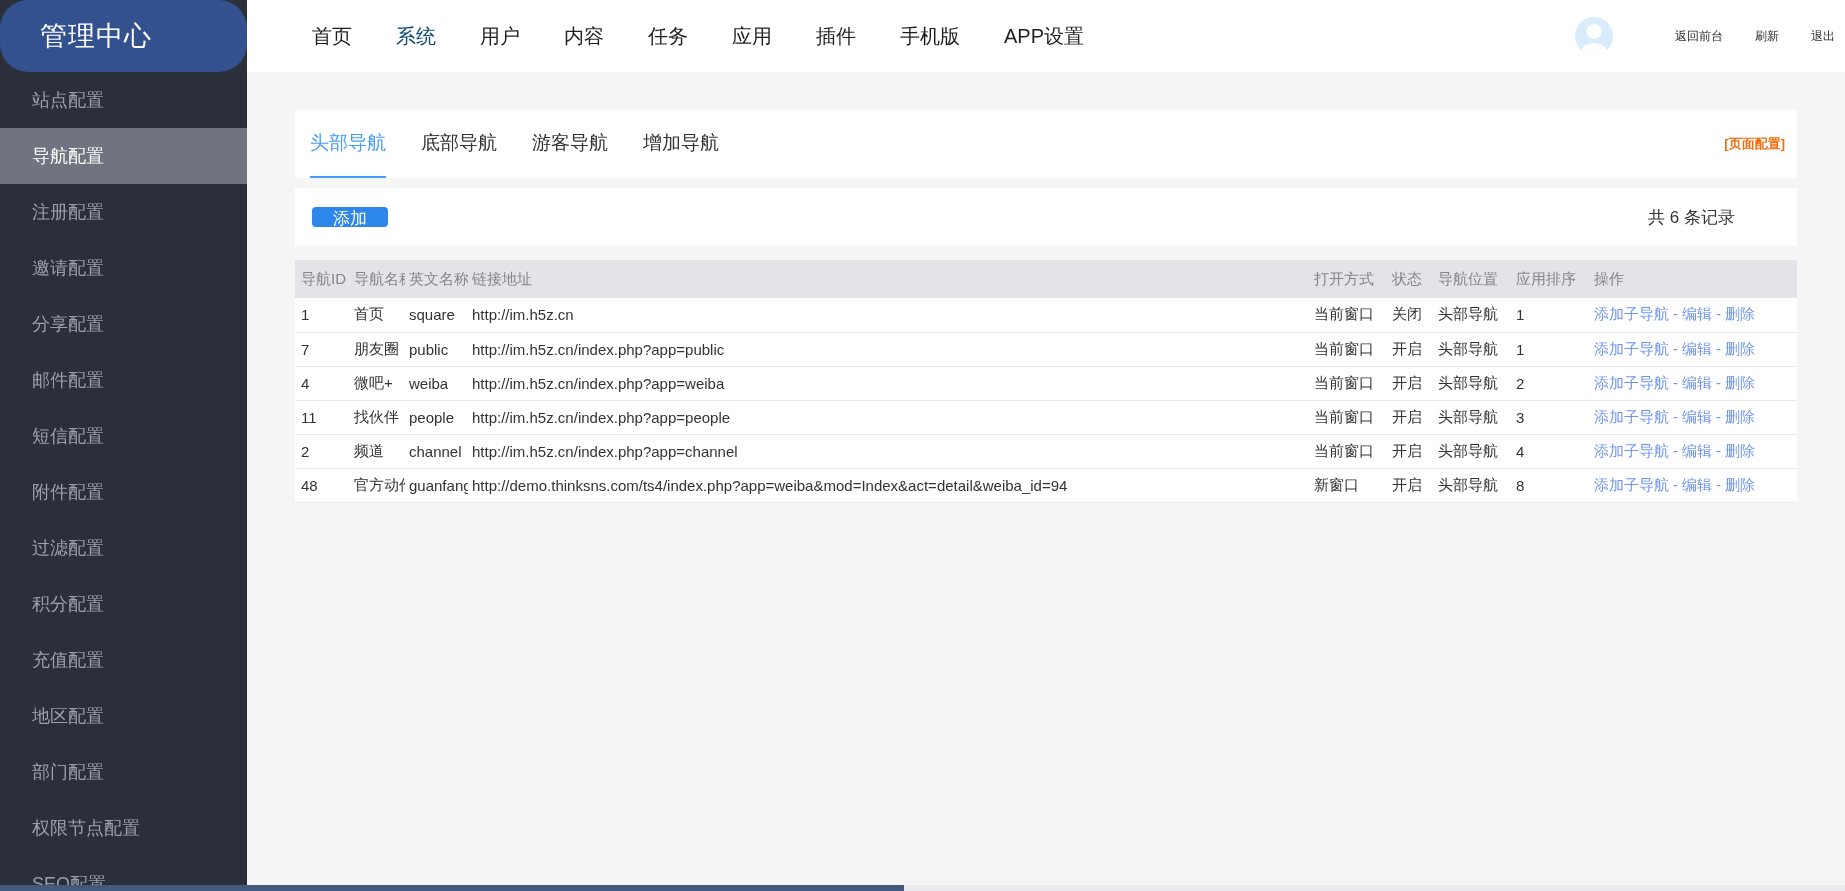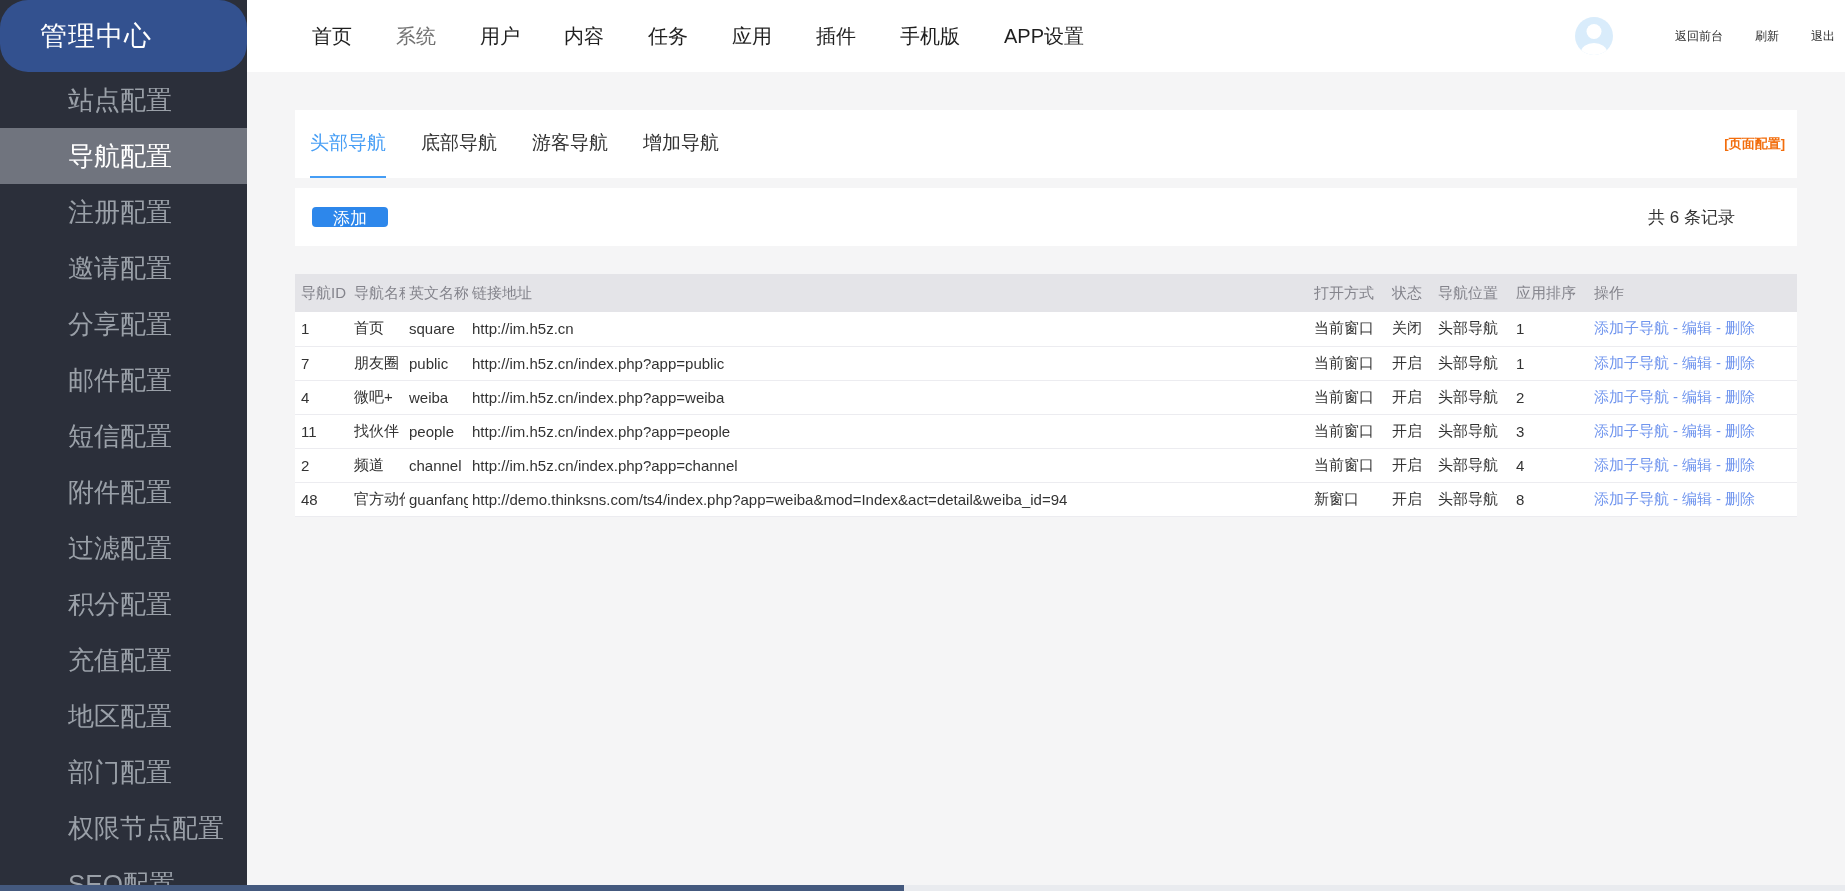"系统" .nav-item.active { color: #737373 -> #0c4a6e }
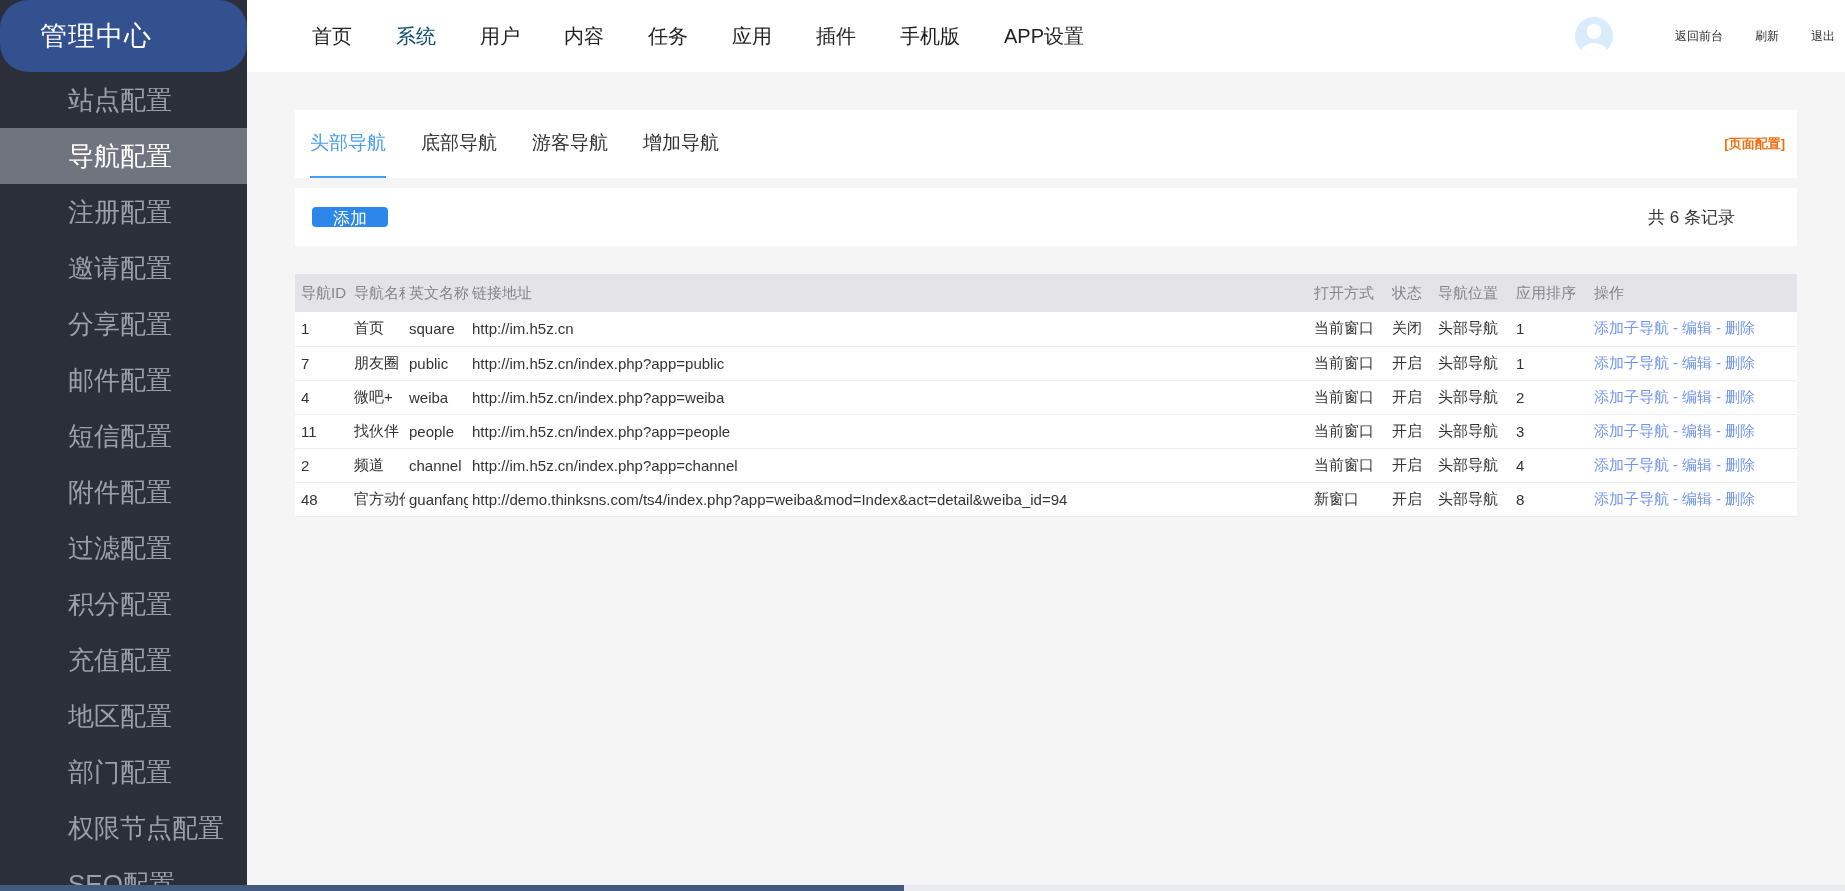"站点配置" .side-item { font-size: 26px -> 18px; padding-left: 68px -> 32px }
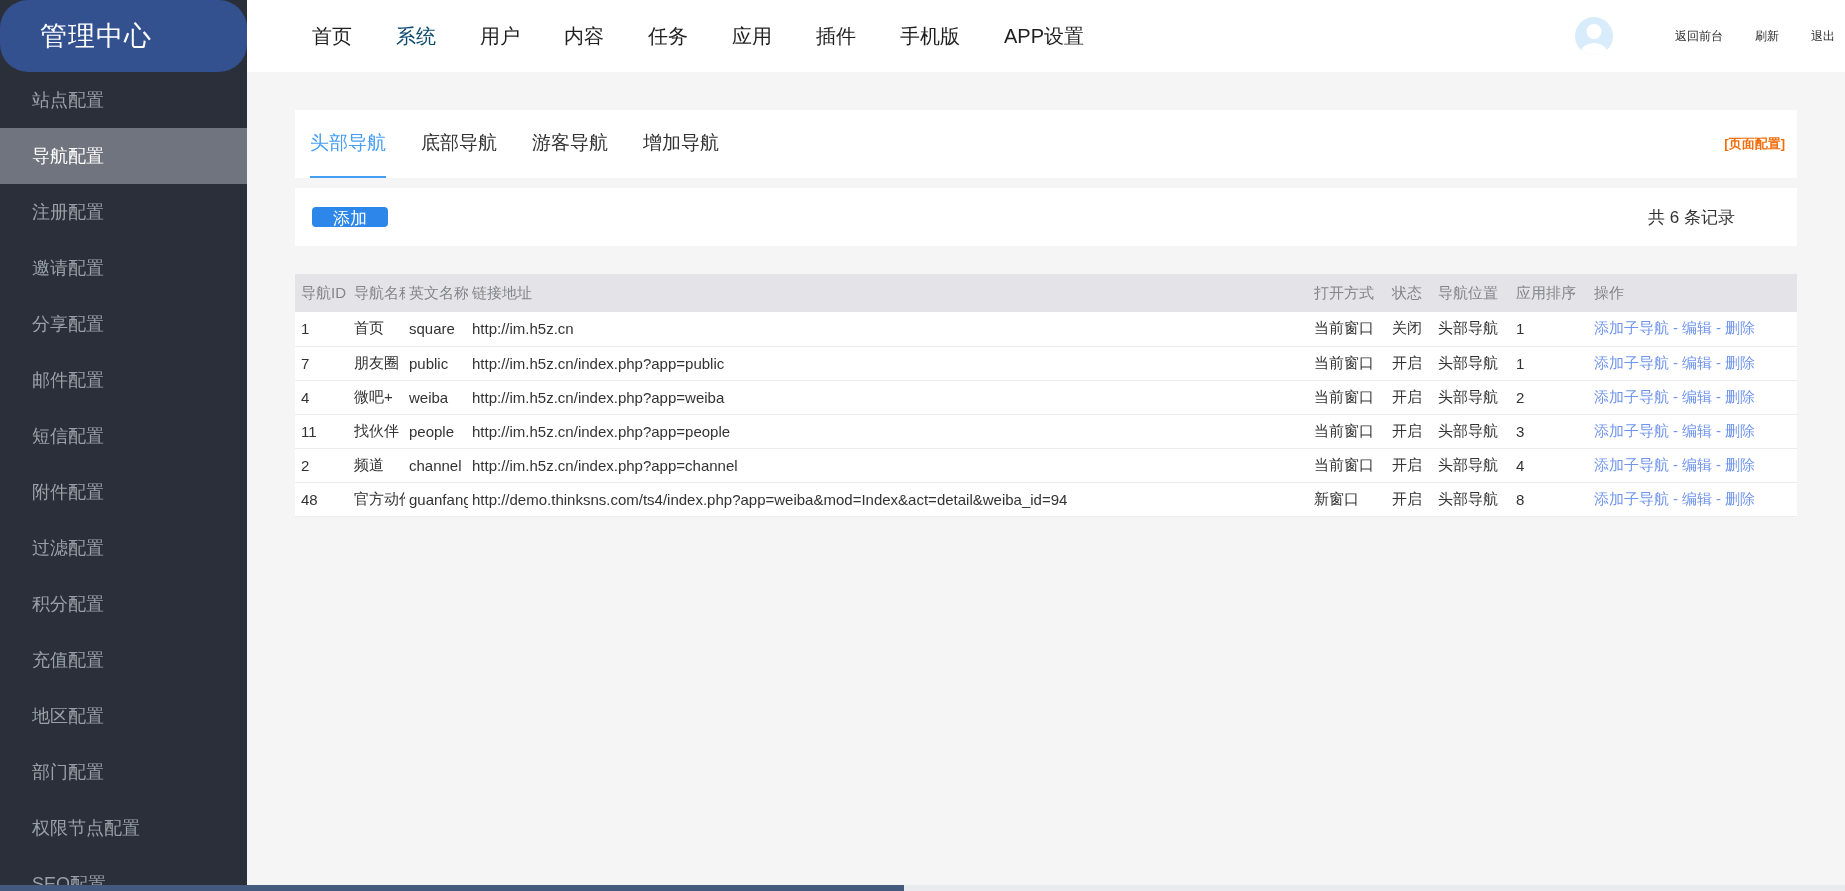"导航ID" .table-wrap { margin-top: 28px -> 14px }
